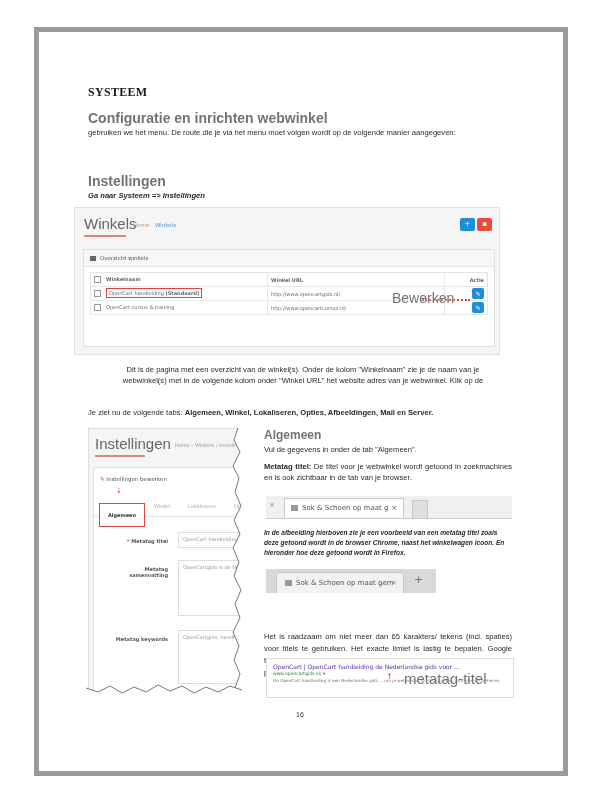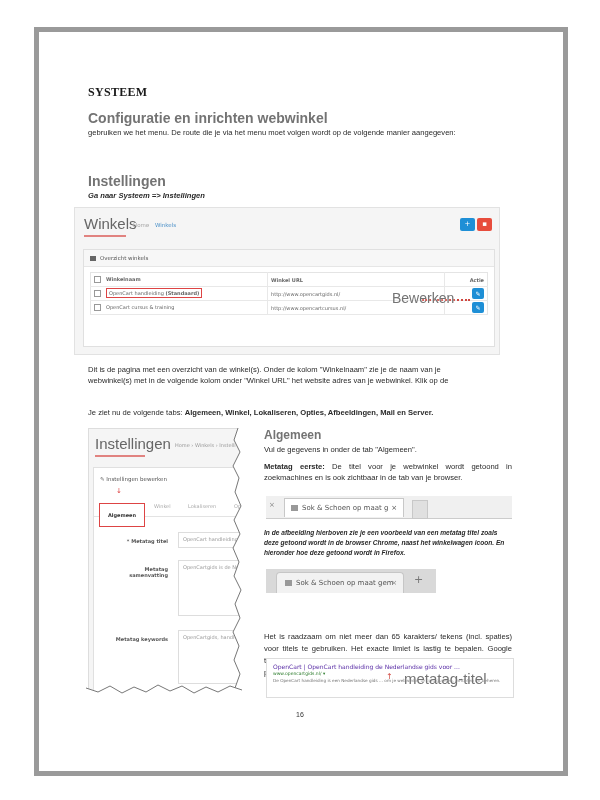"Dit is de pagina met" div.abs { text-align: none -> center }
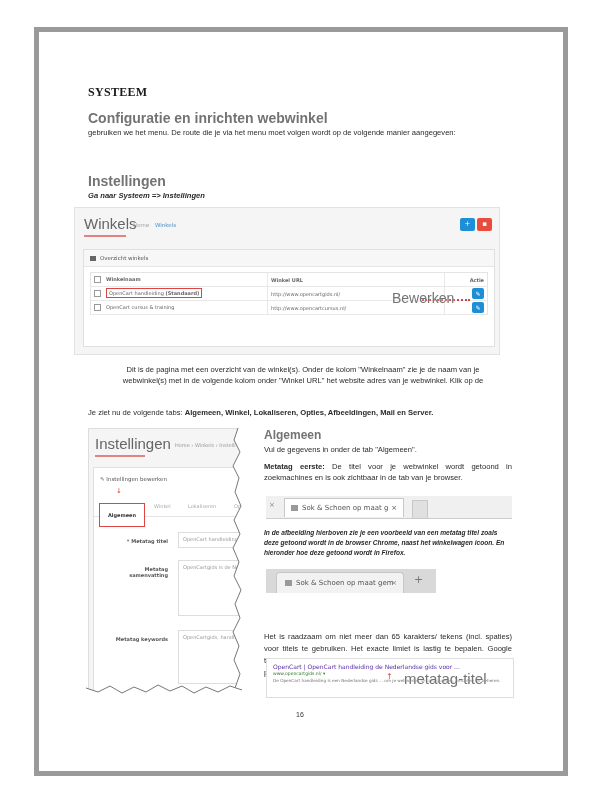"Metatag eerste:" b { text: eerste -> titel }
